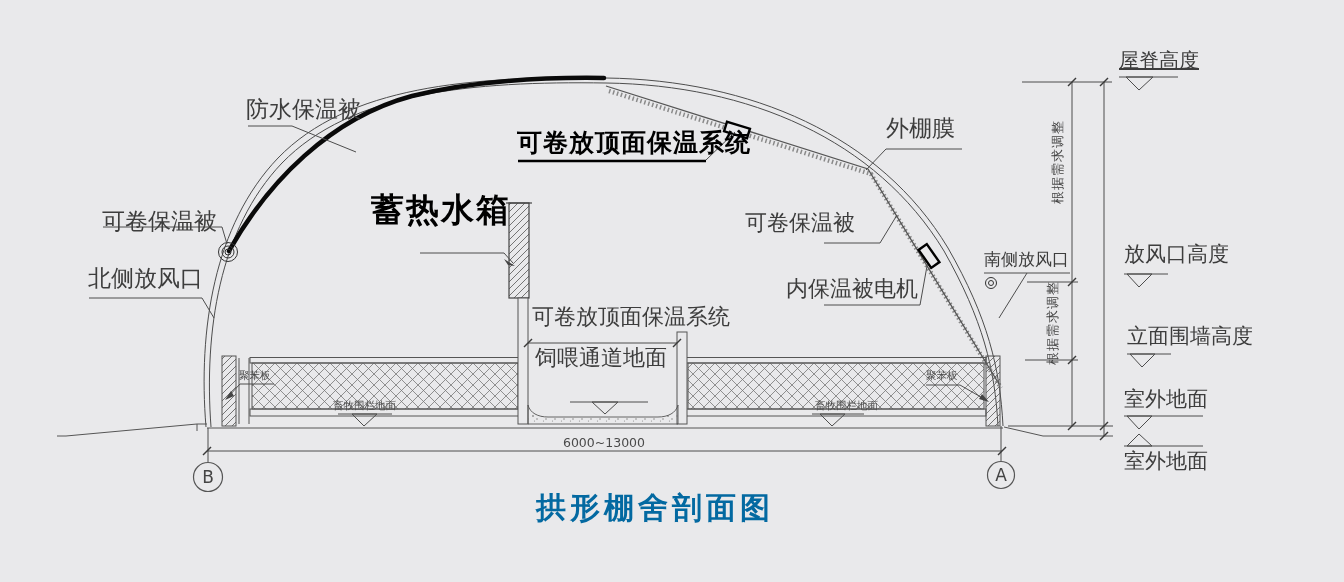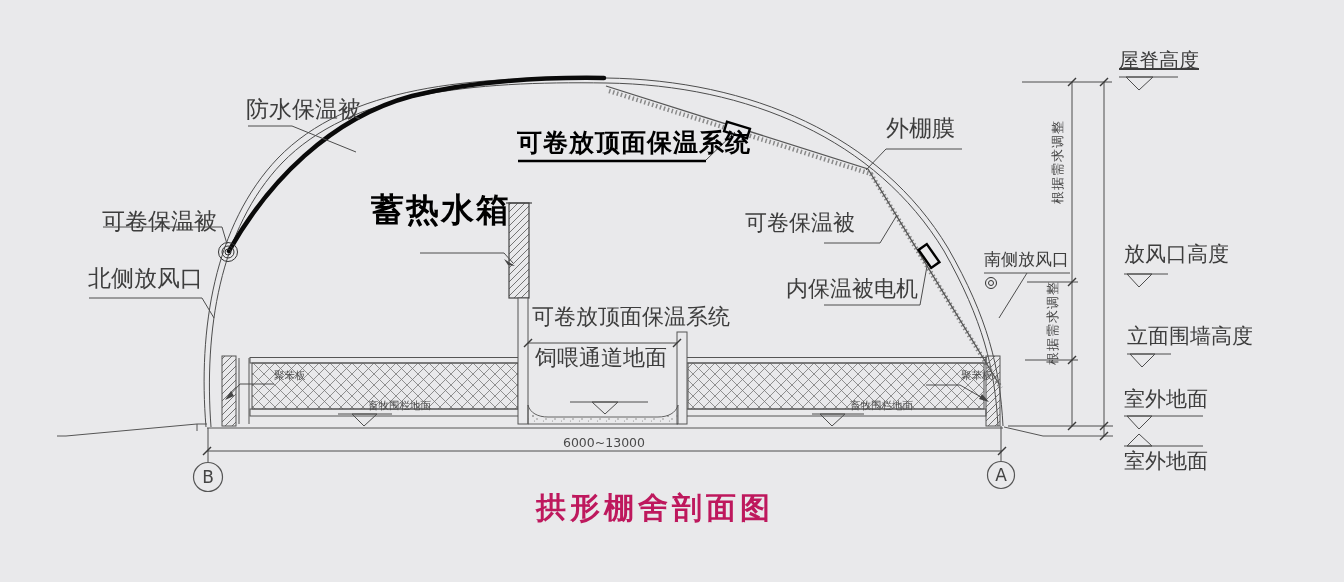"聚苯板" .tiny { padding-left: 35px -> none }
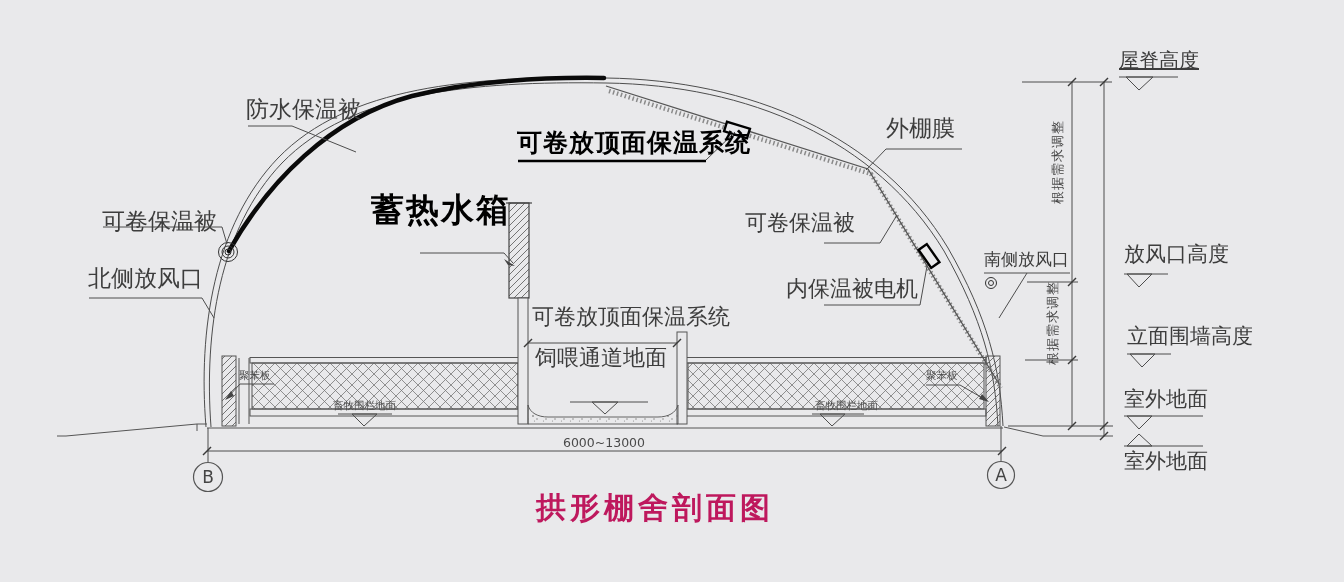"拱形棚舍剖面图" .title { color: #be185d -> #0369a1 }
